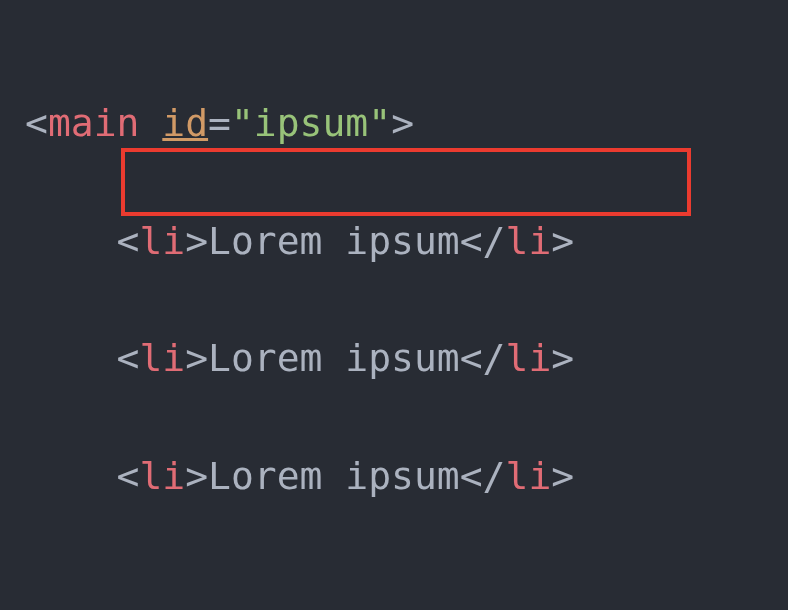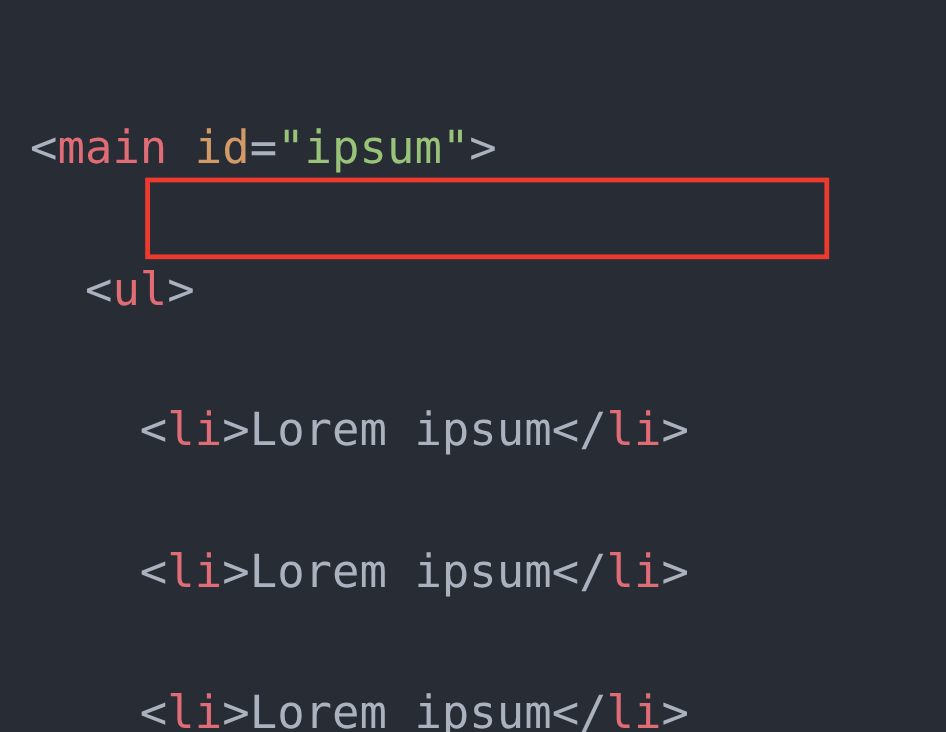"id" .attr { text-decoration: none -> underline }
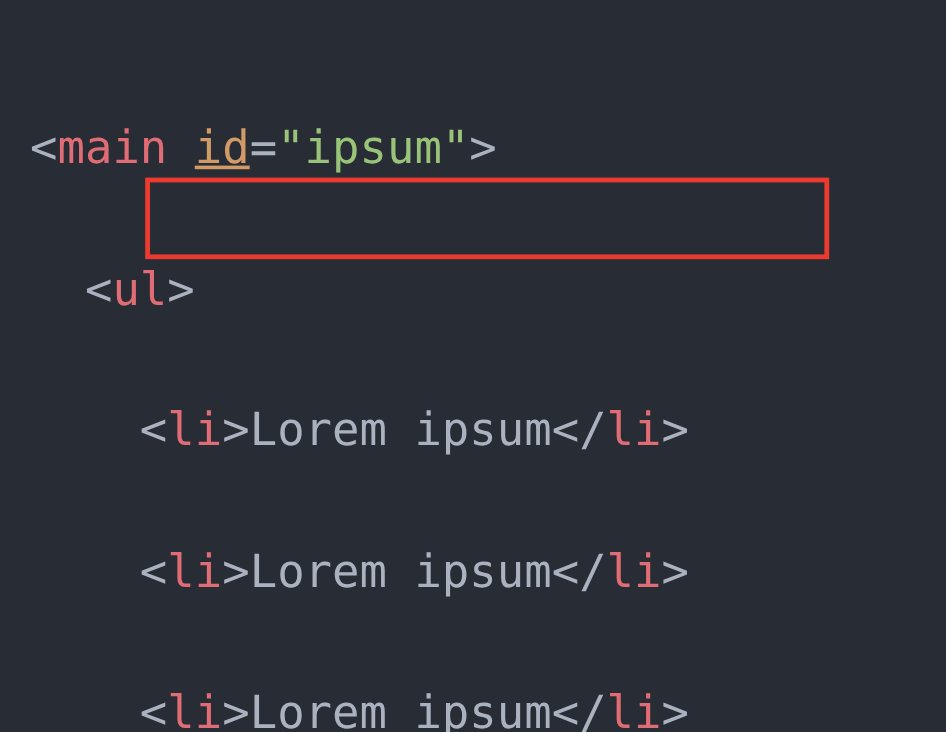"<ul>" span.line { html: <span><span> </span><span>&lt;</span><span>ul</span><span>&gt;</span></span> -> none }
